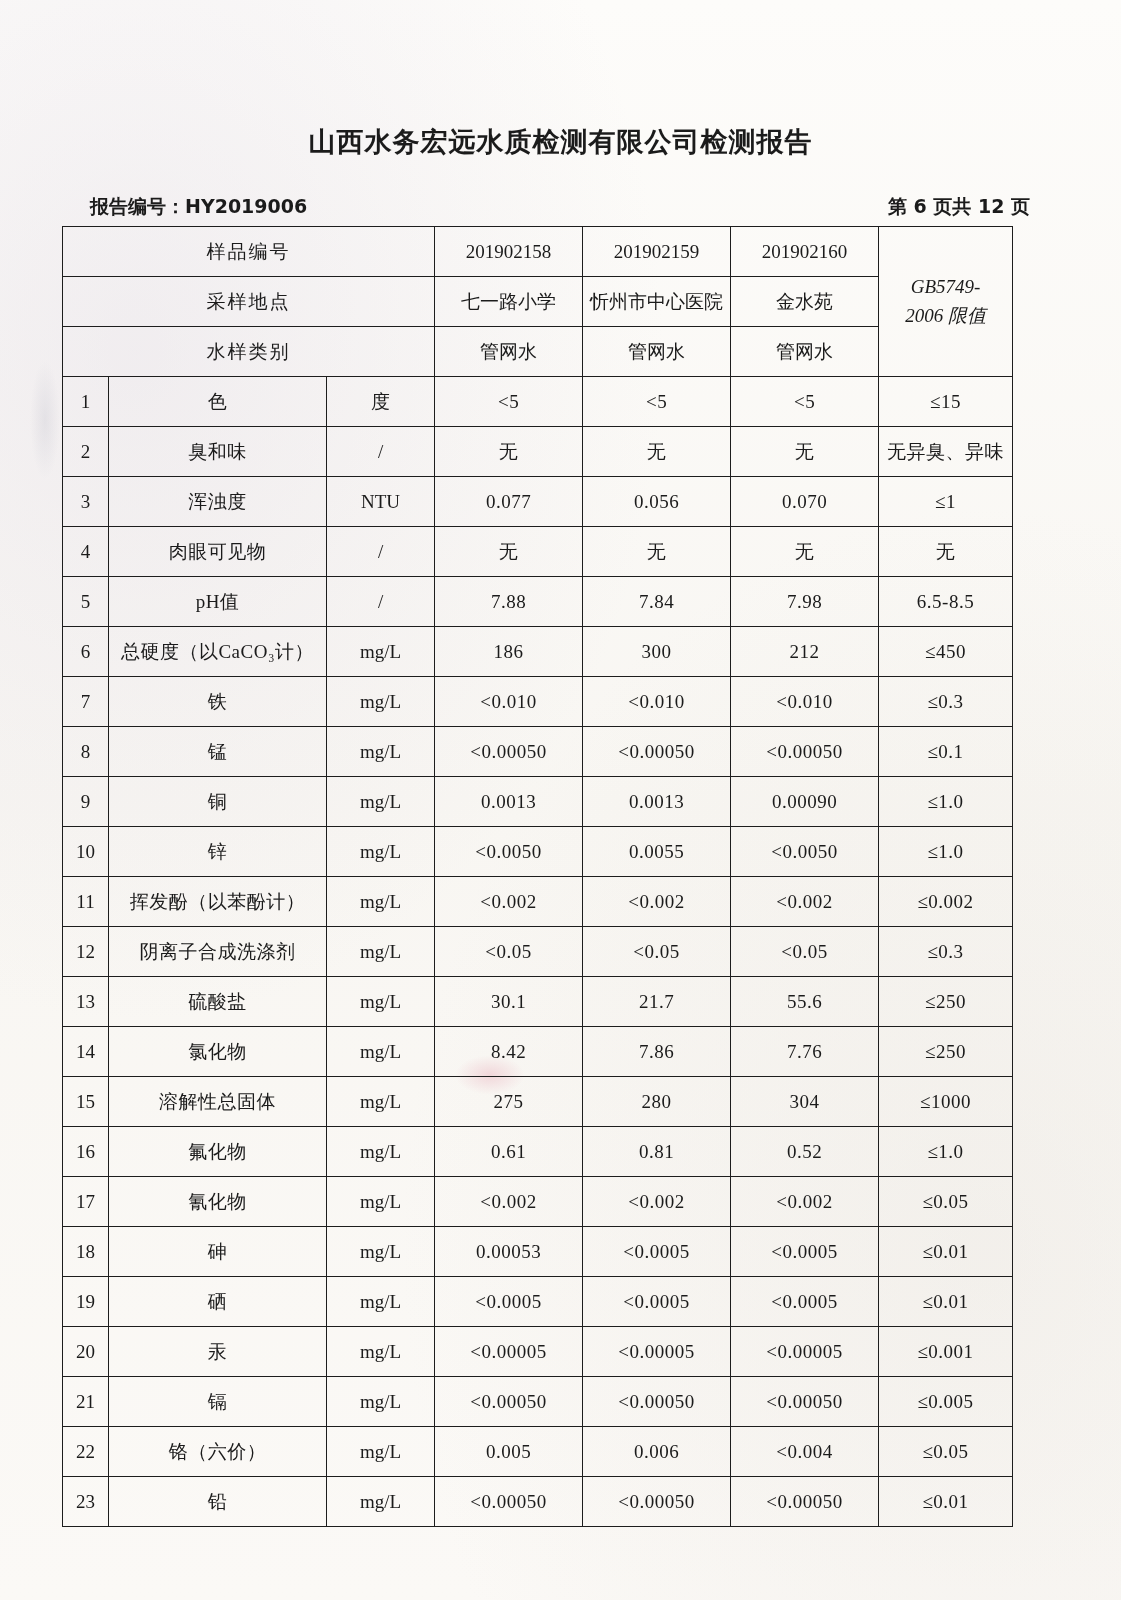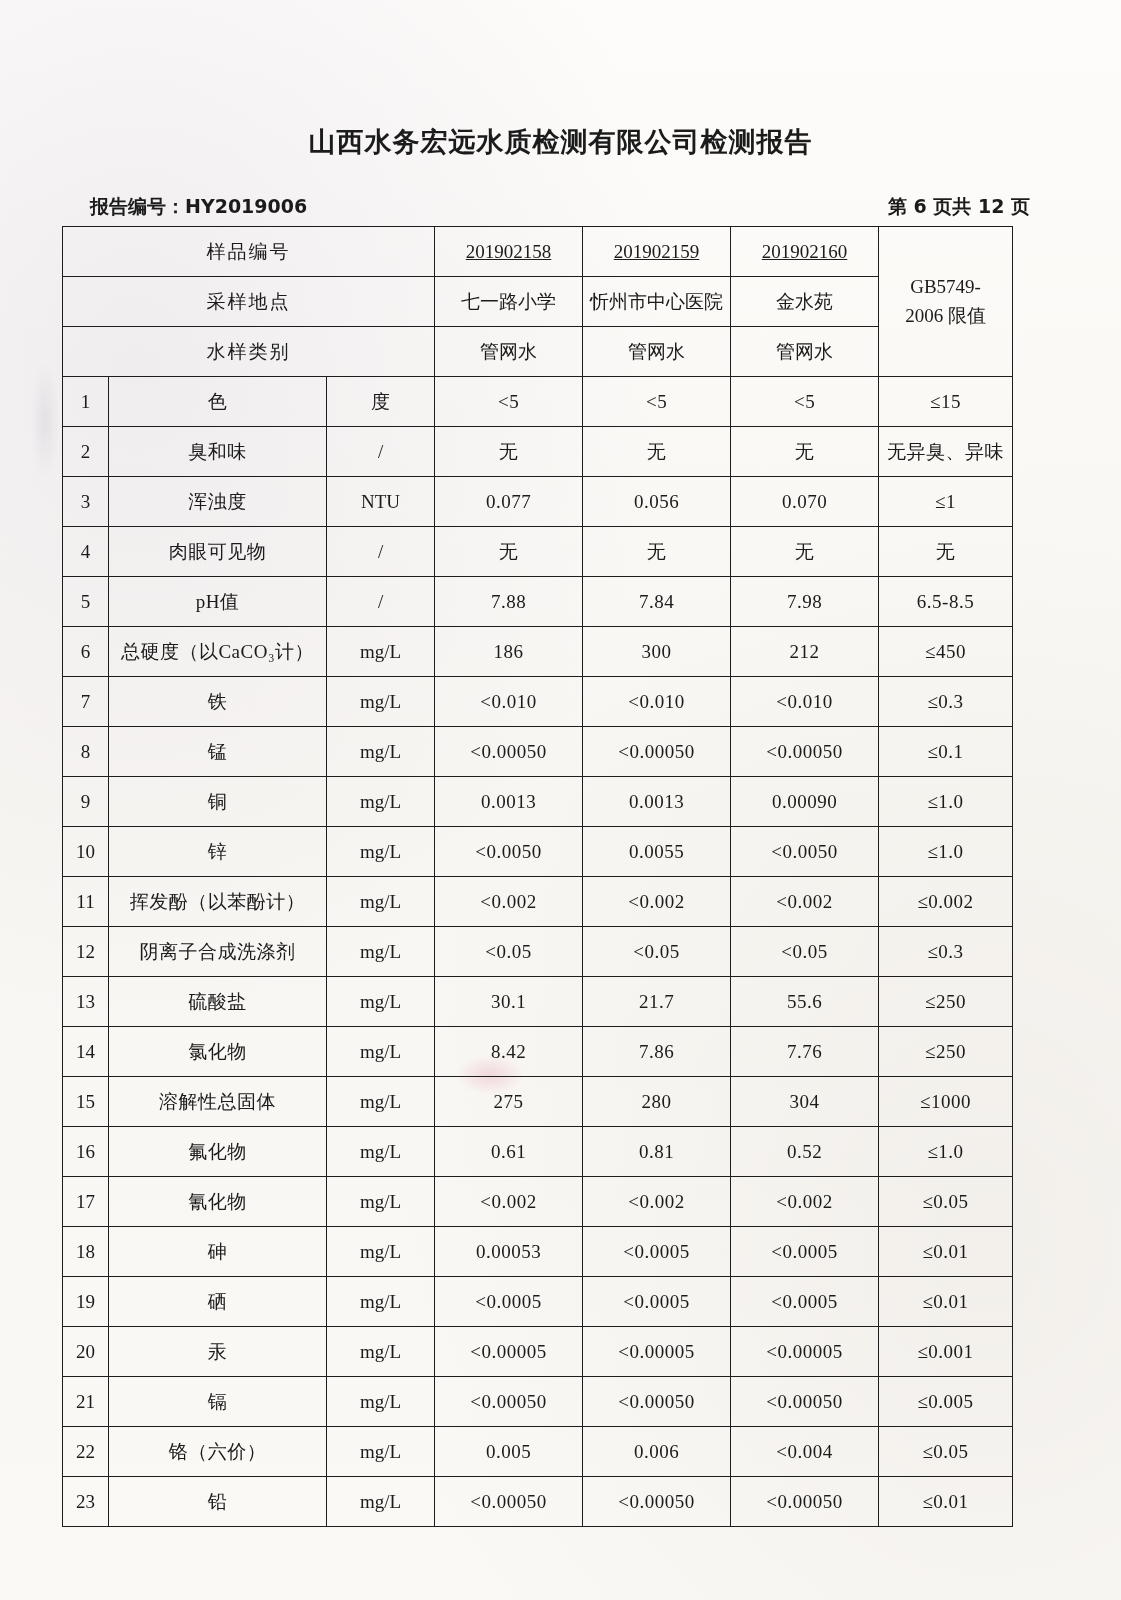"201902158" .head-sample { text-decoration: underline -> none }
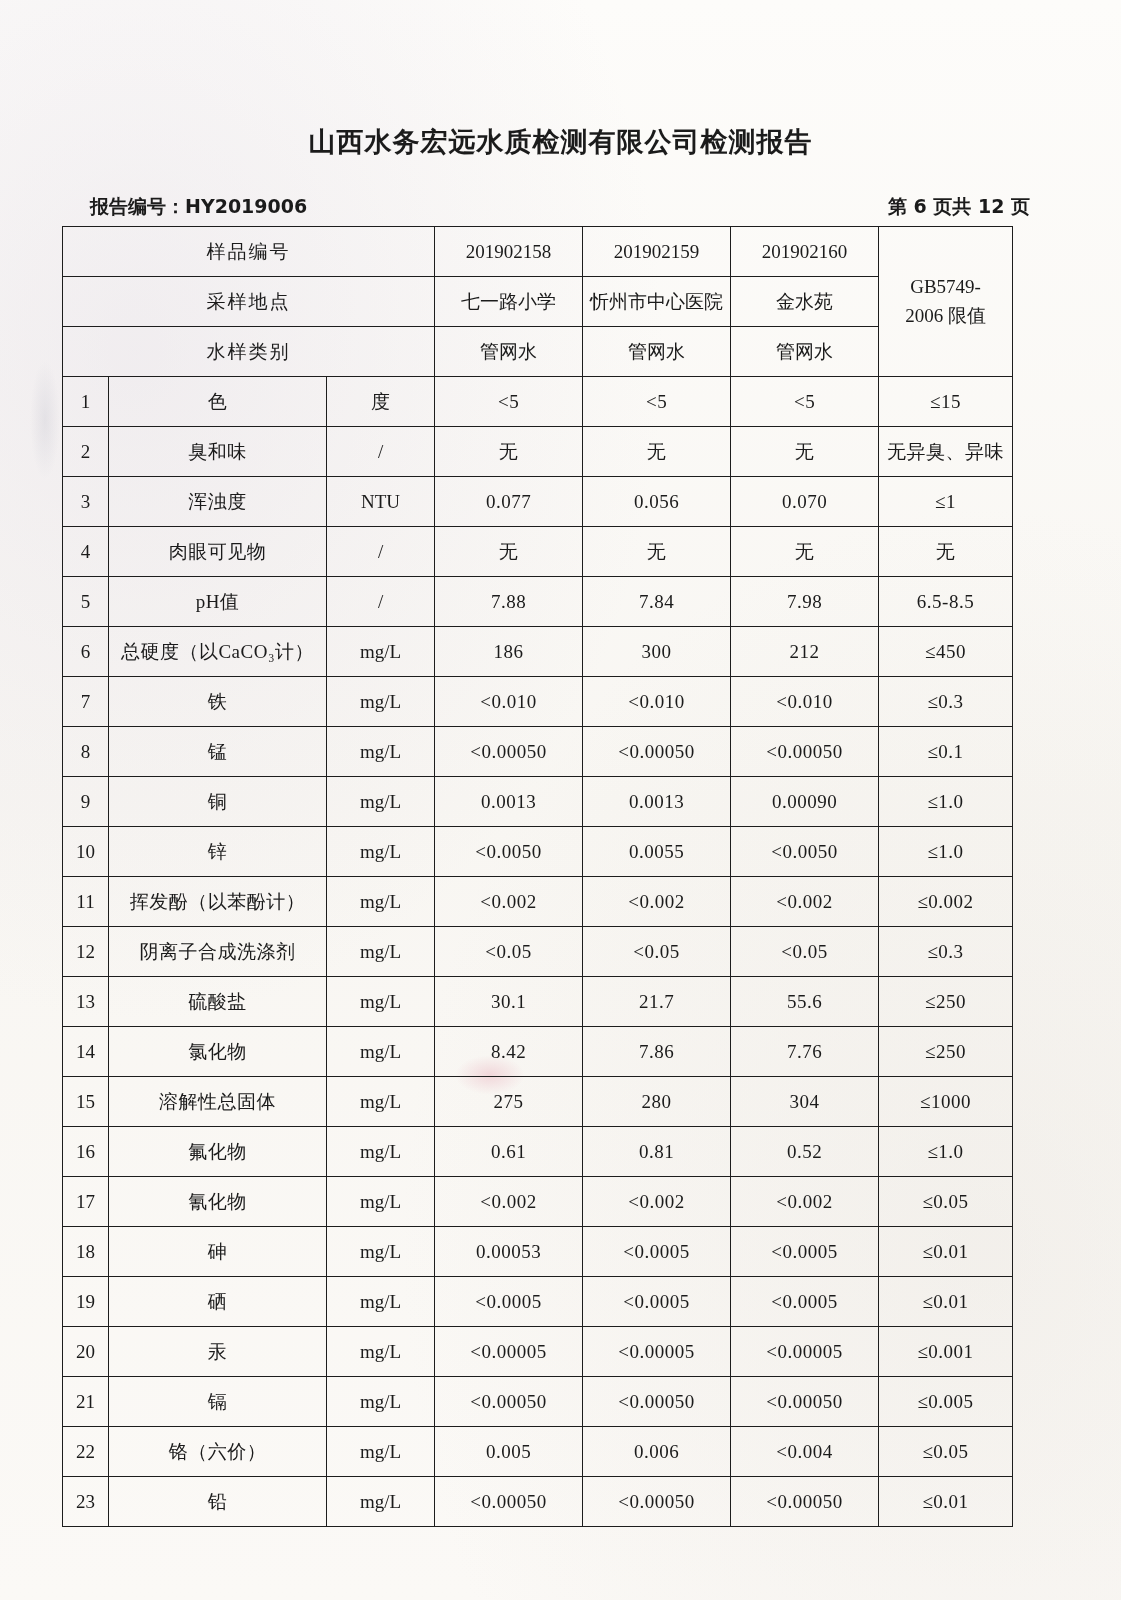"GB5749-" .std-head { font-style: none -> italic }
